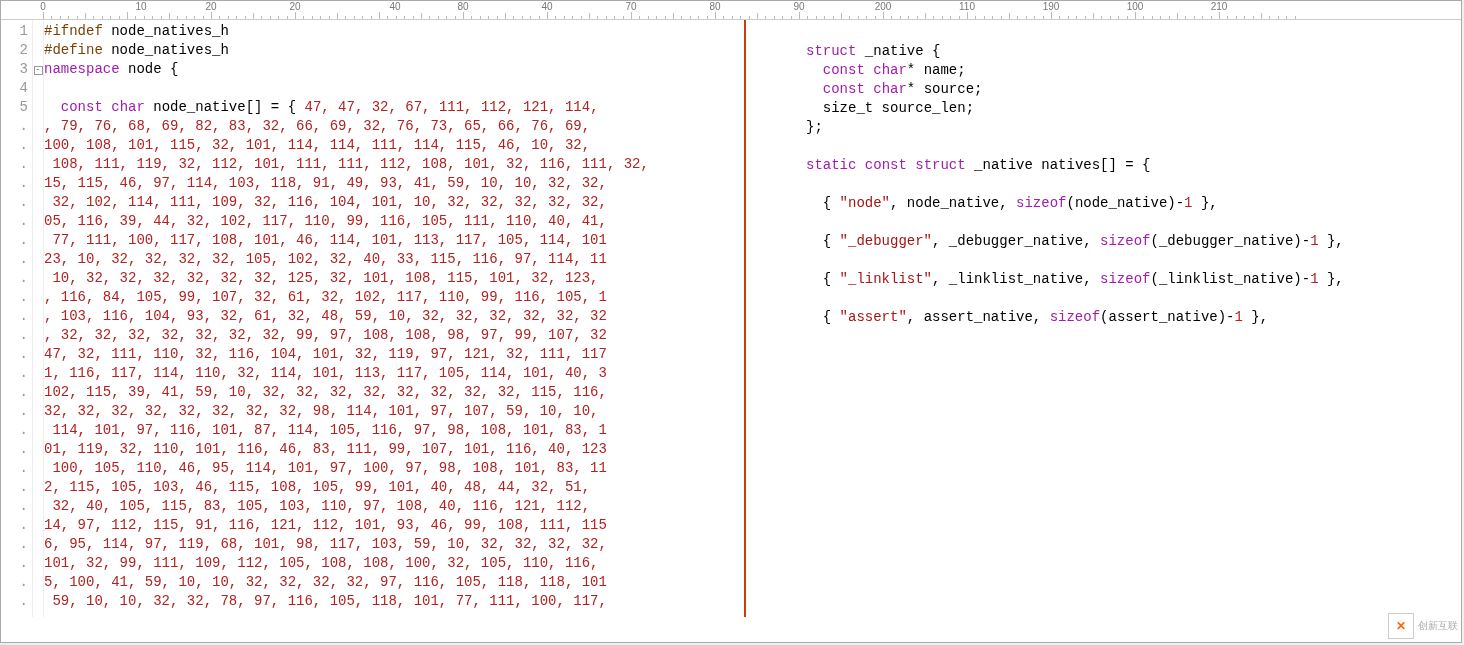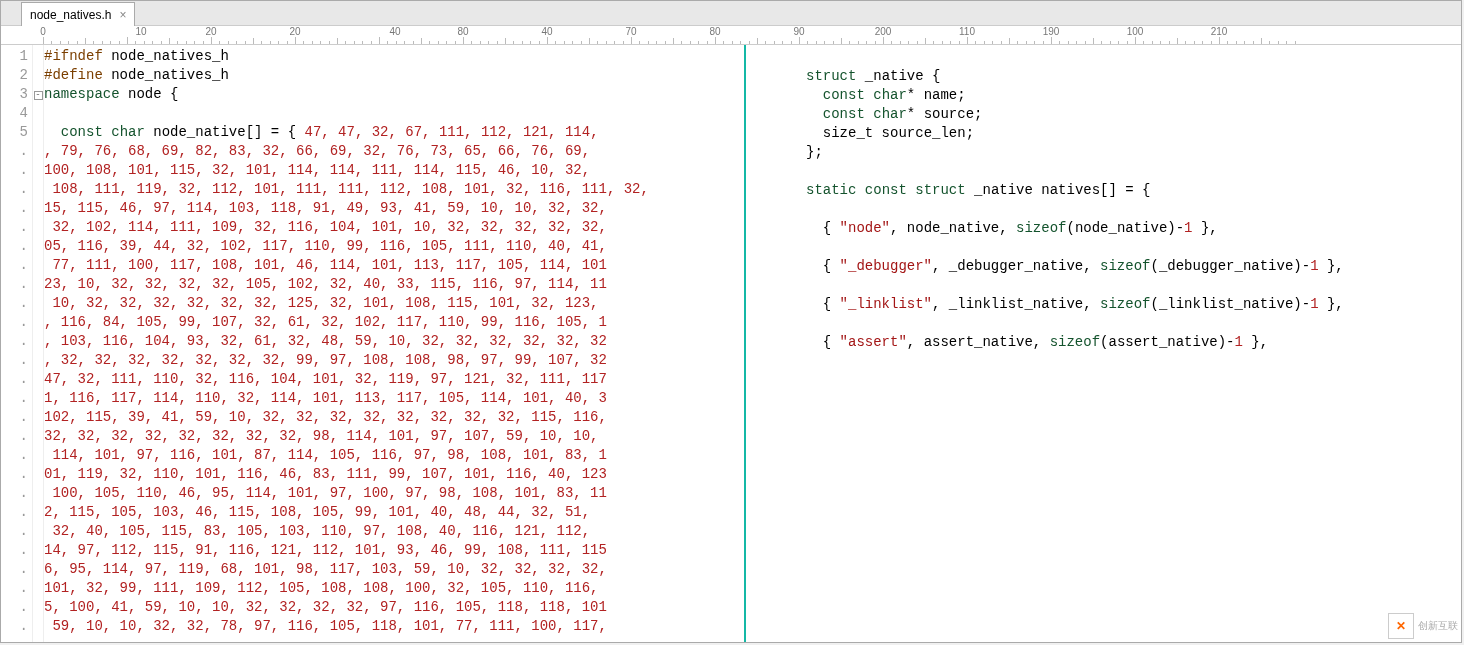"node_natives.h" div.tab-bar { html: <div> <div></div> <div> <span>node_natives.h</span> <span>×</span> </div> </div> -> none }
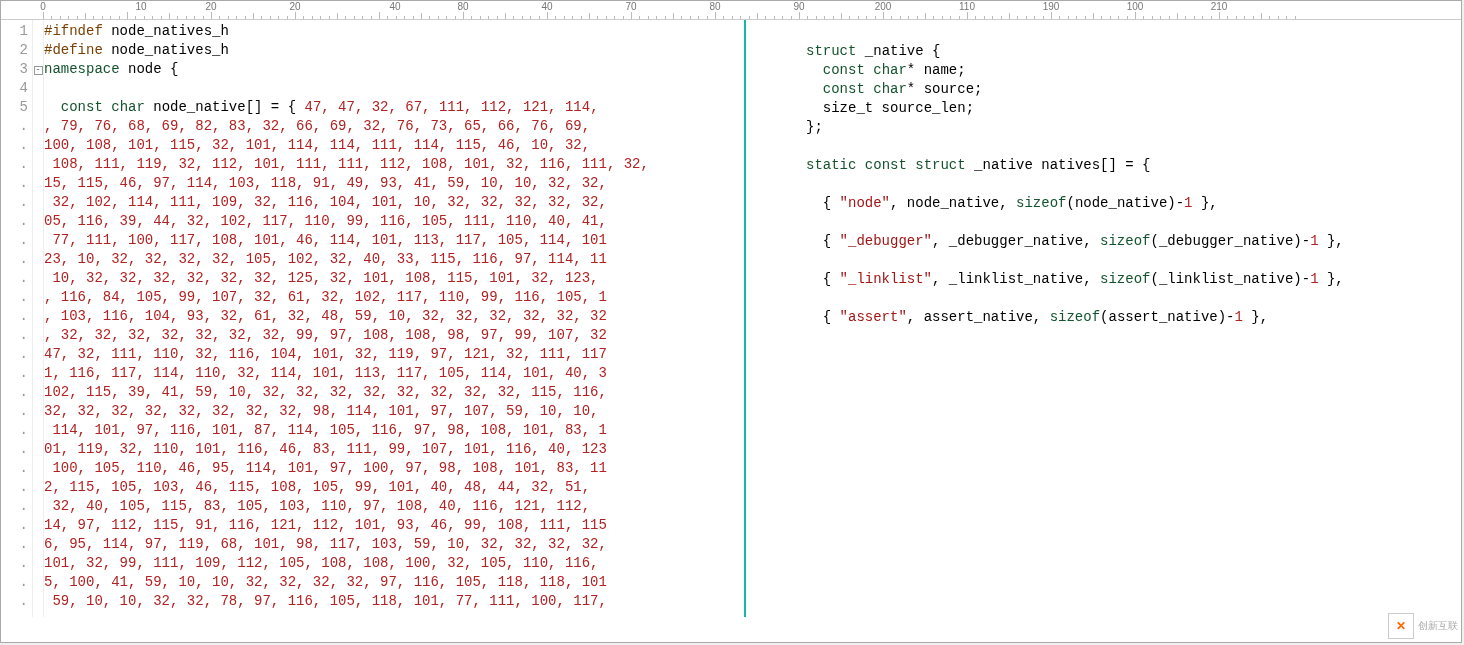"#ifndef node_natives_h" .code { border-right: 2px solid #14b8a6 -> 2px solid #c2410c }
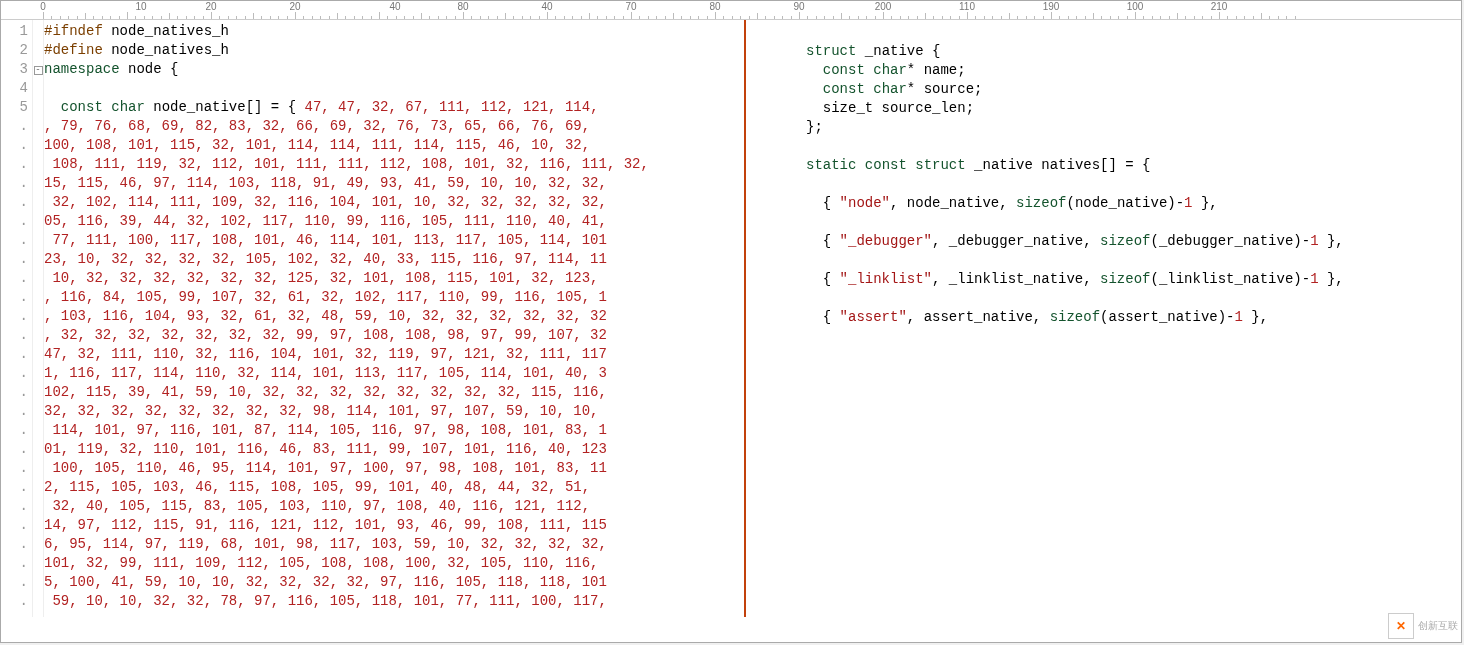"struct" .kw { color: #14532d -> #a21caf }
